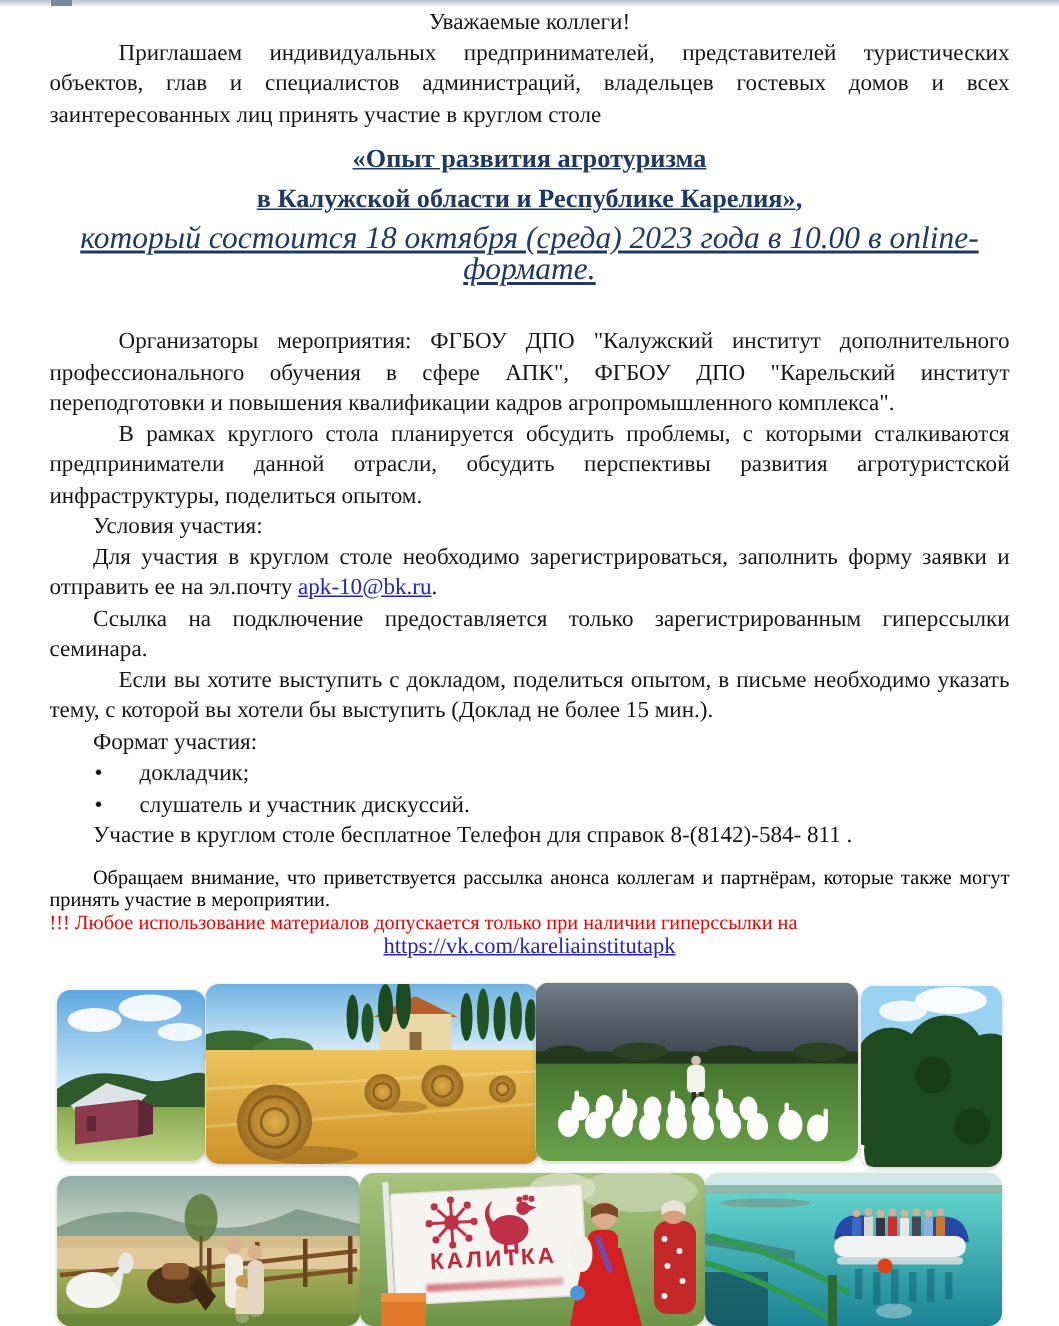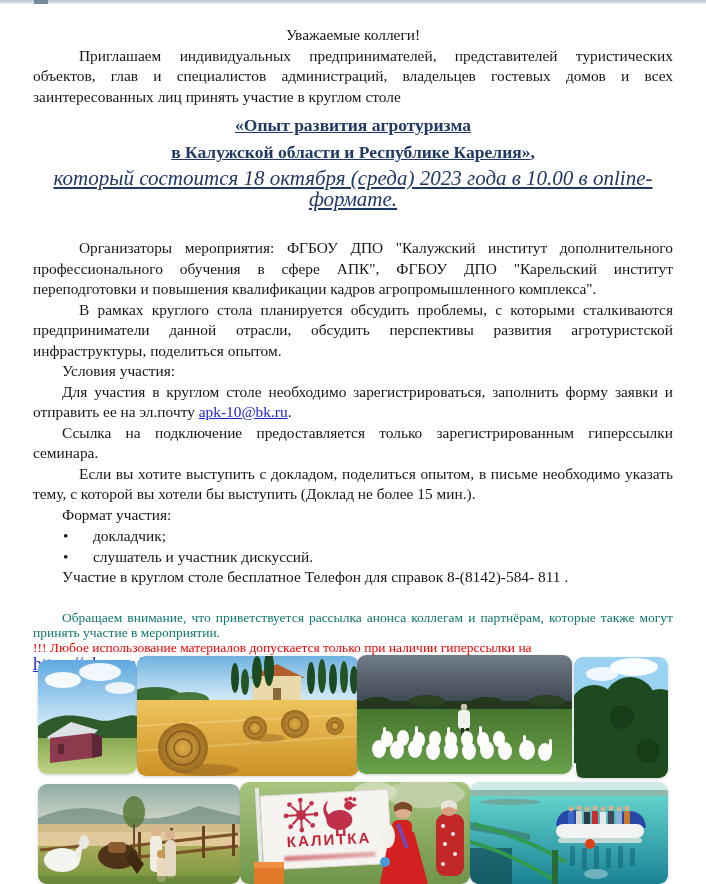"Уважаемые коллеги!" .content { top: 20px -> 0 }
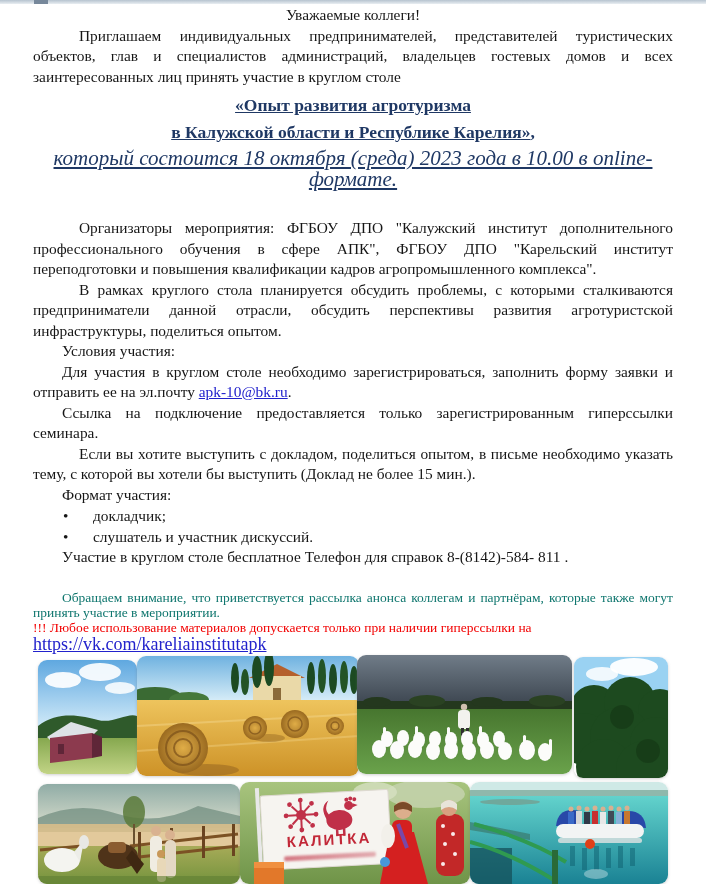"Обращаем внимание, что приветствуется" .small-red { color: #0f766e -> #000000; margin-top: 22px -> 9px }
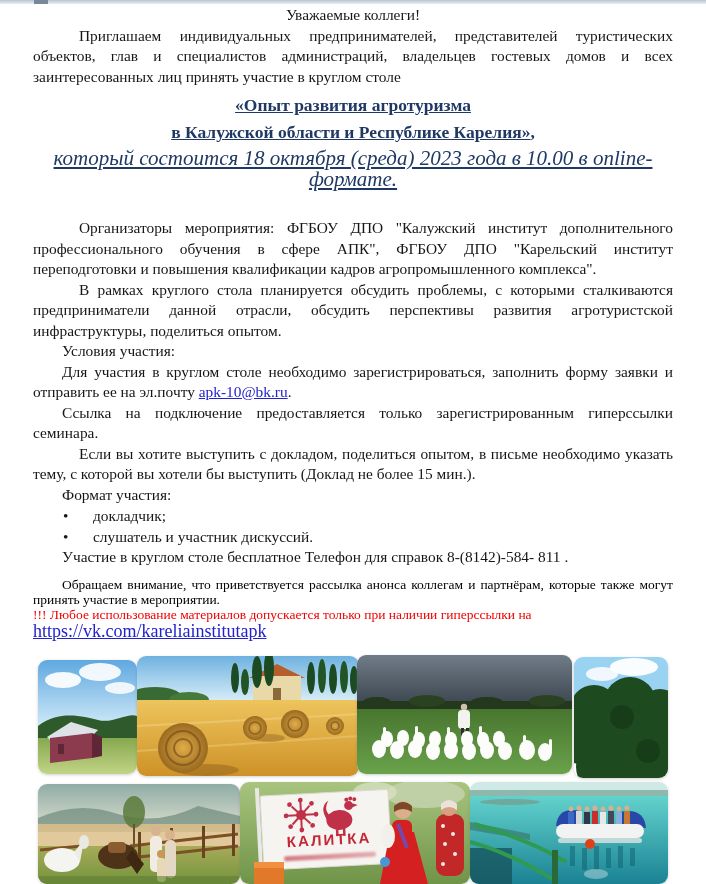"https://vk.com/kareliainstitutapk" .vk { font-size: 18px -> 15px; text-align: left -> center }
